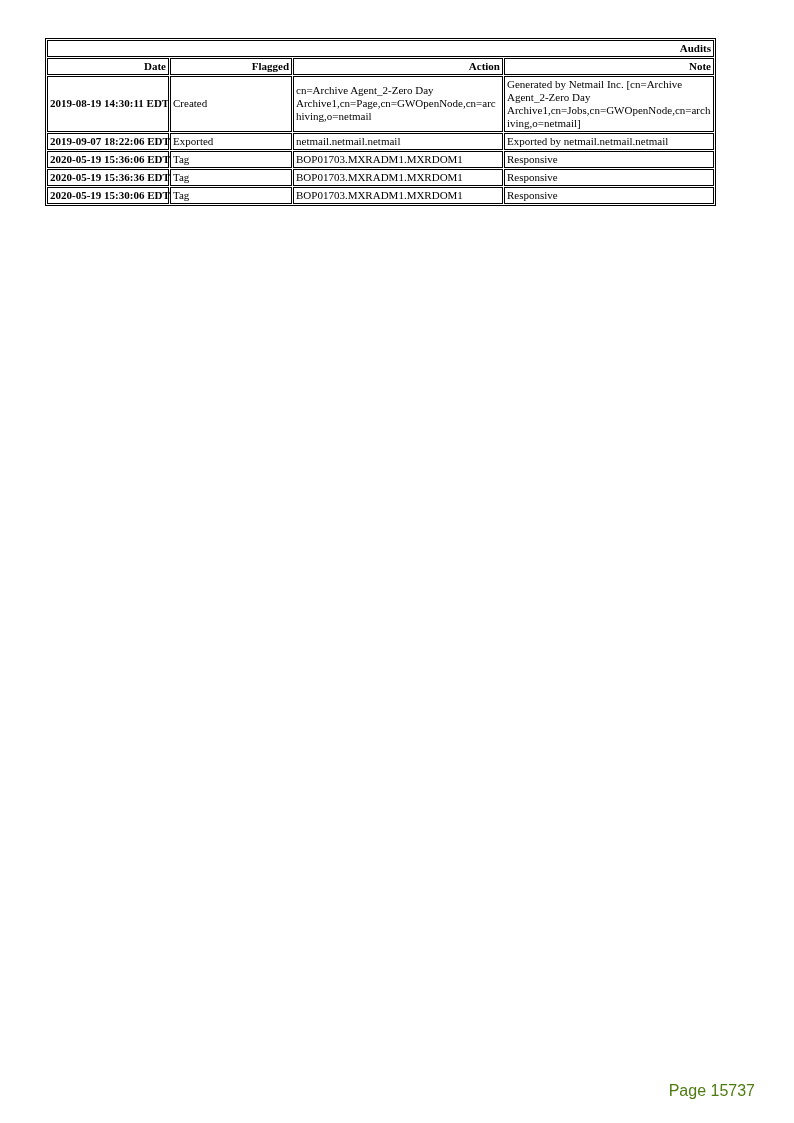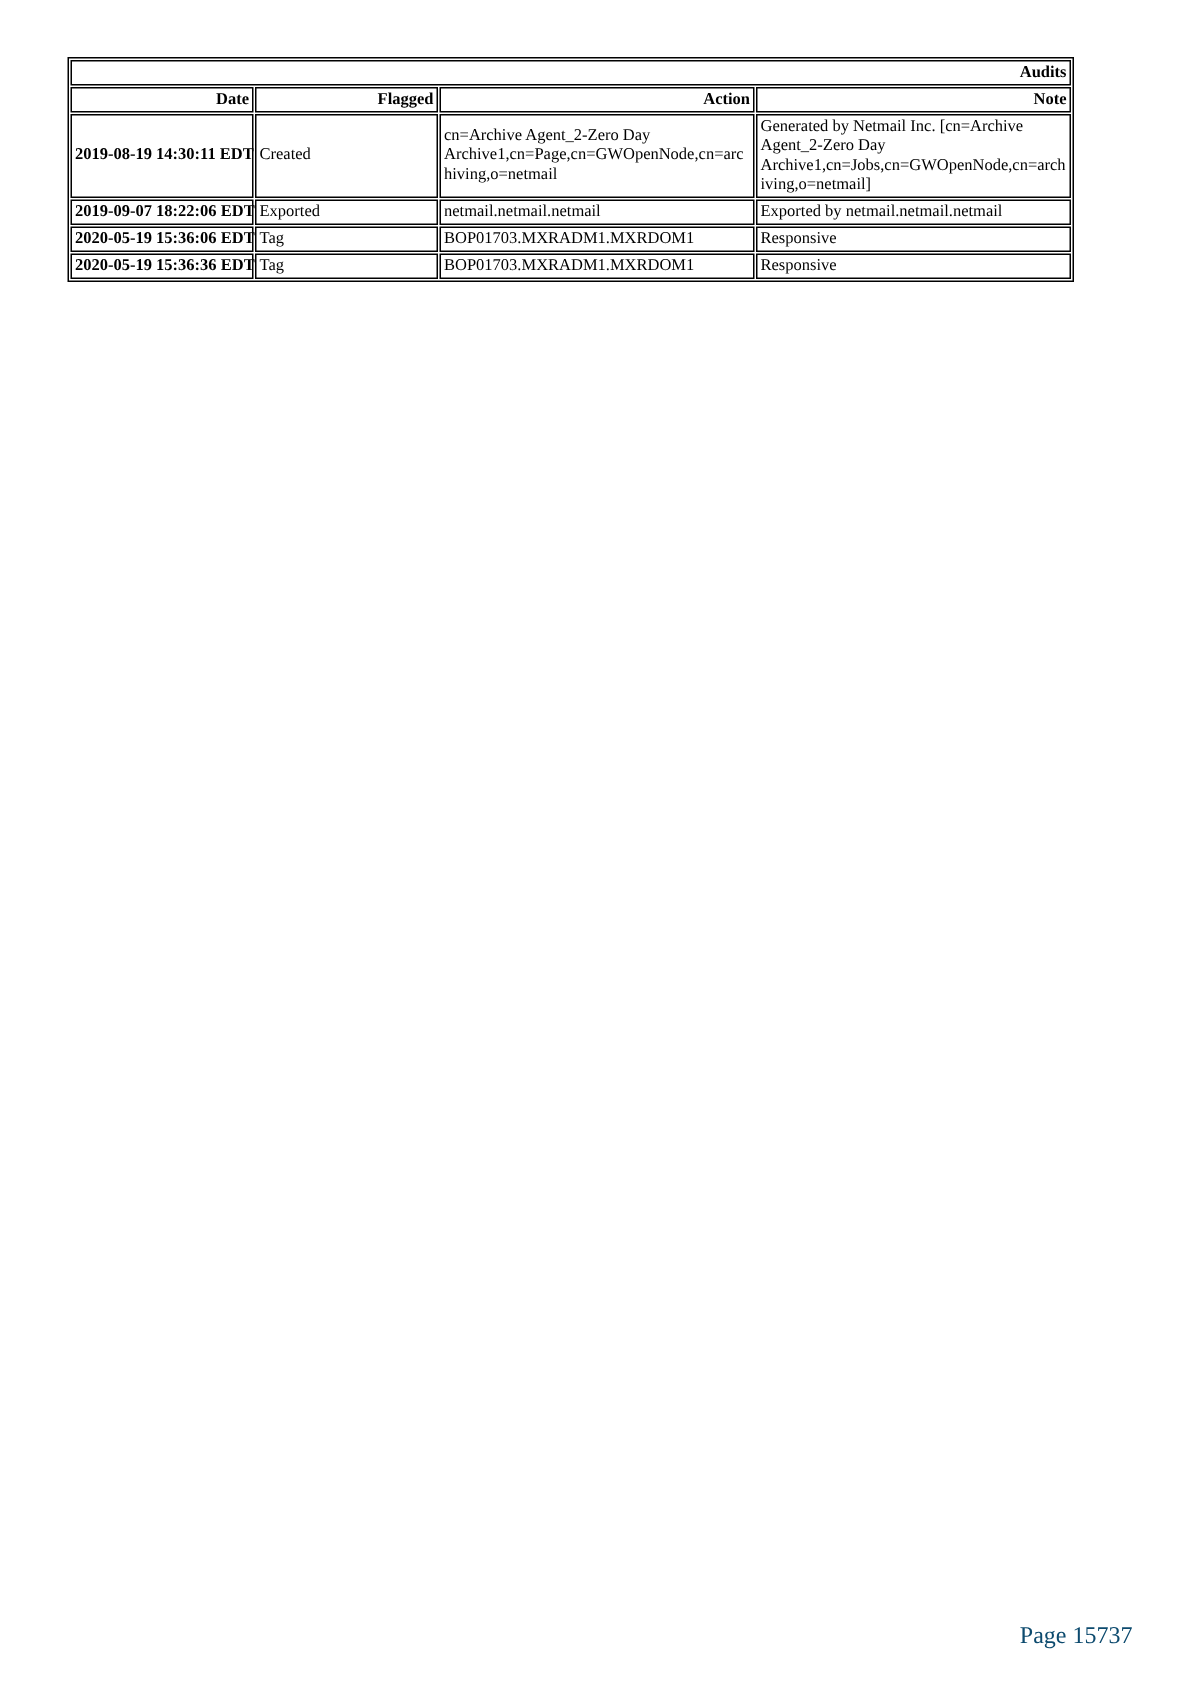"2020-05-19 15:30:06 EDT" tr { html: none -> <tr> <td>2020-05-19 15:30:06 EDT</td> <td>Tag</td> <td>BOP01703.MXRADM1.MXRDOM1</td> <td>Responsive</td> </tr> }
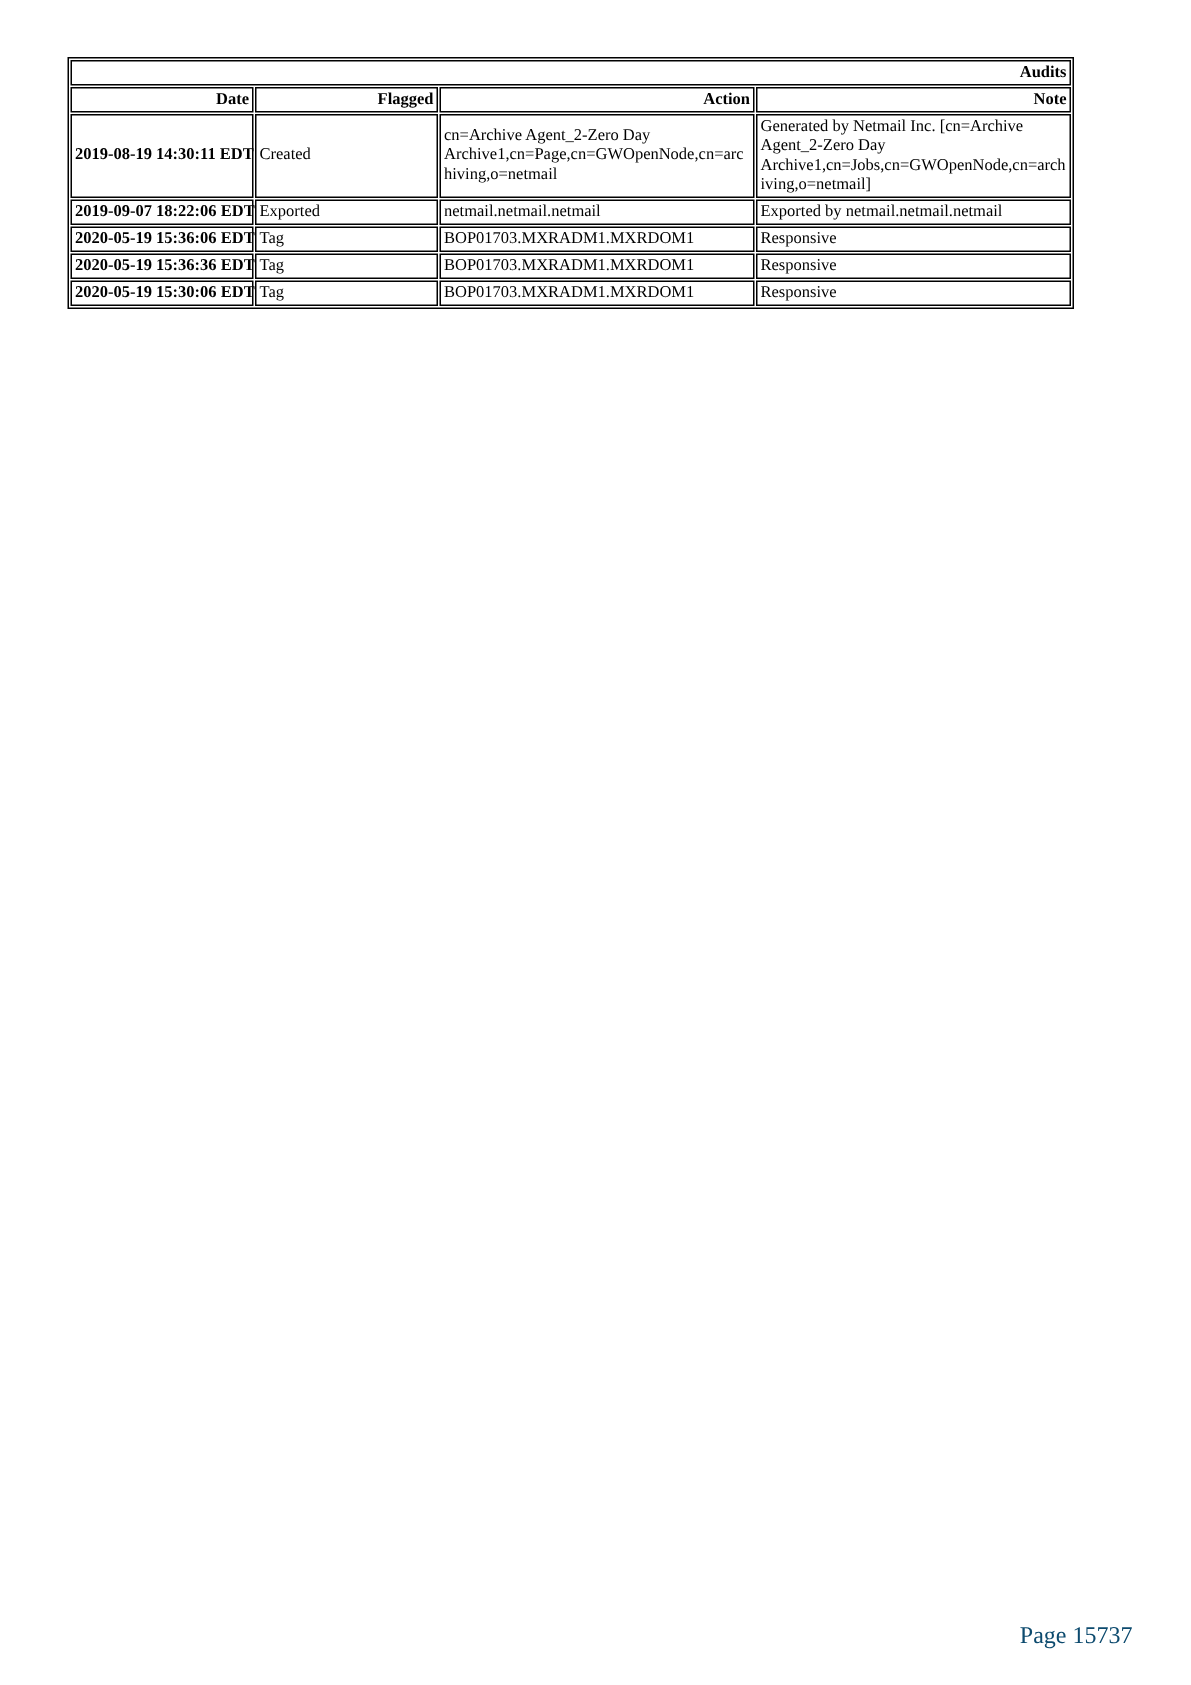"Page 15737" .page-number { color: #0c4a6e -> #4d7c0f; font-family: Liberation Serif, serif -> Liberation Sans, sans-serif }
